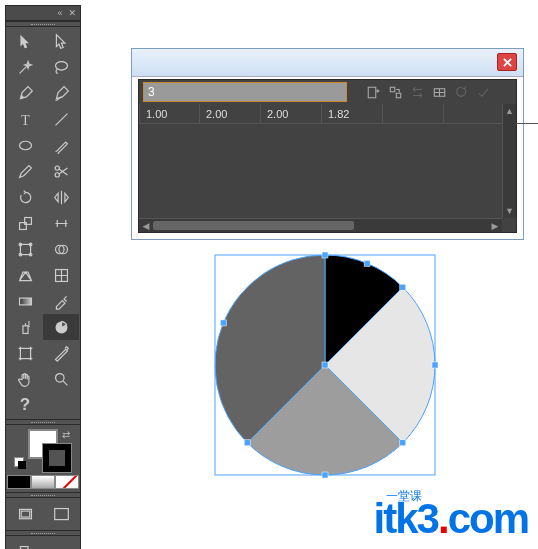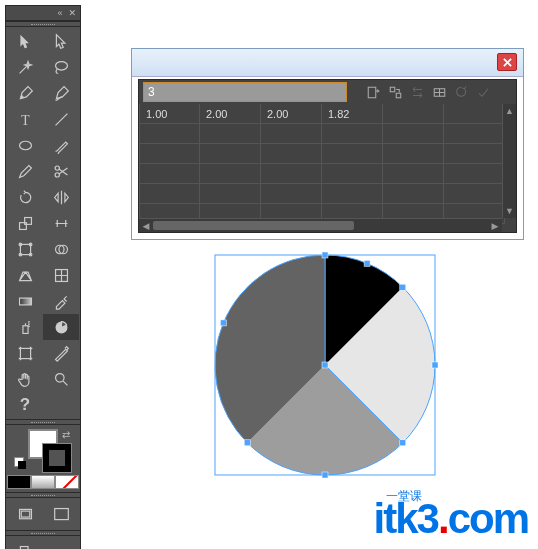"1.00" .data-table { flex-direction: column -> none }
